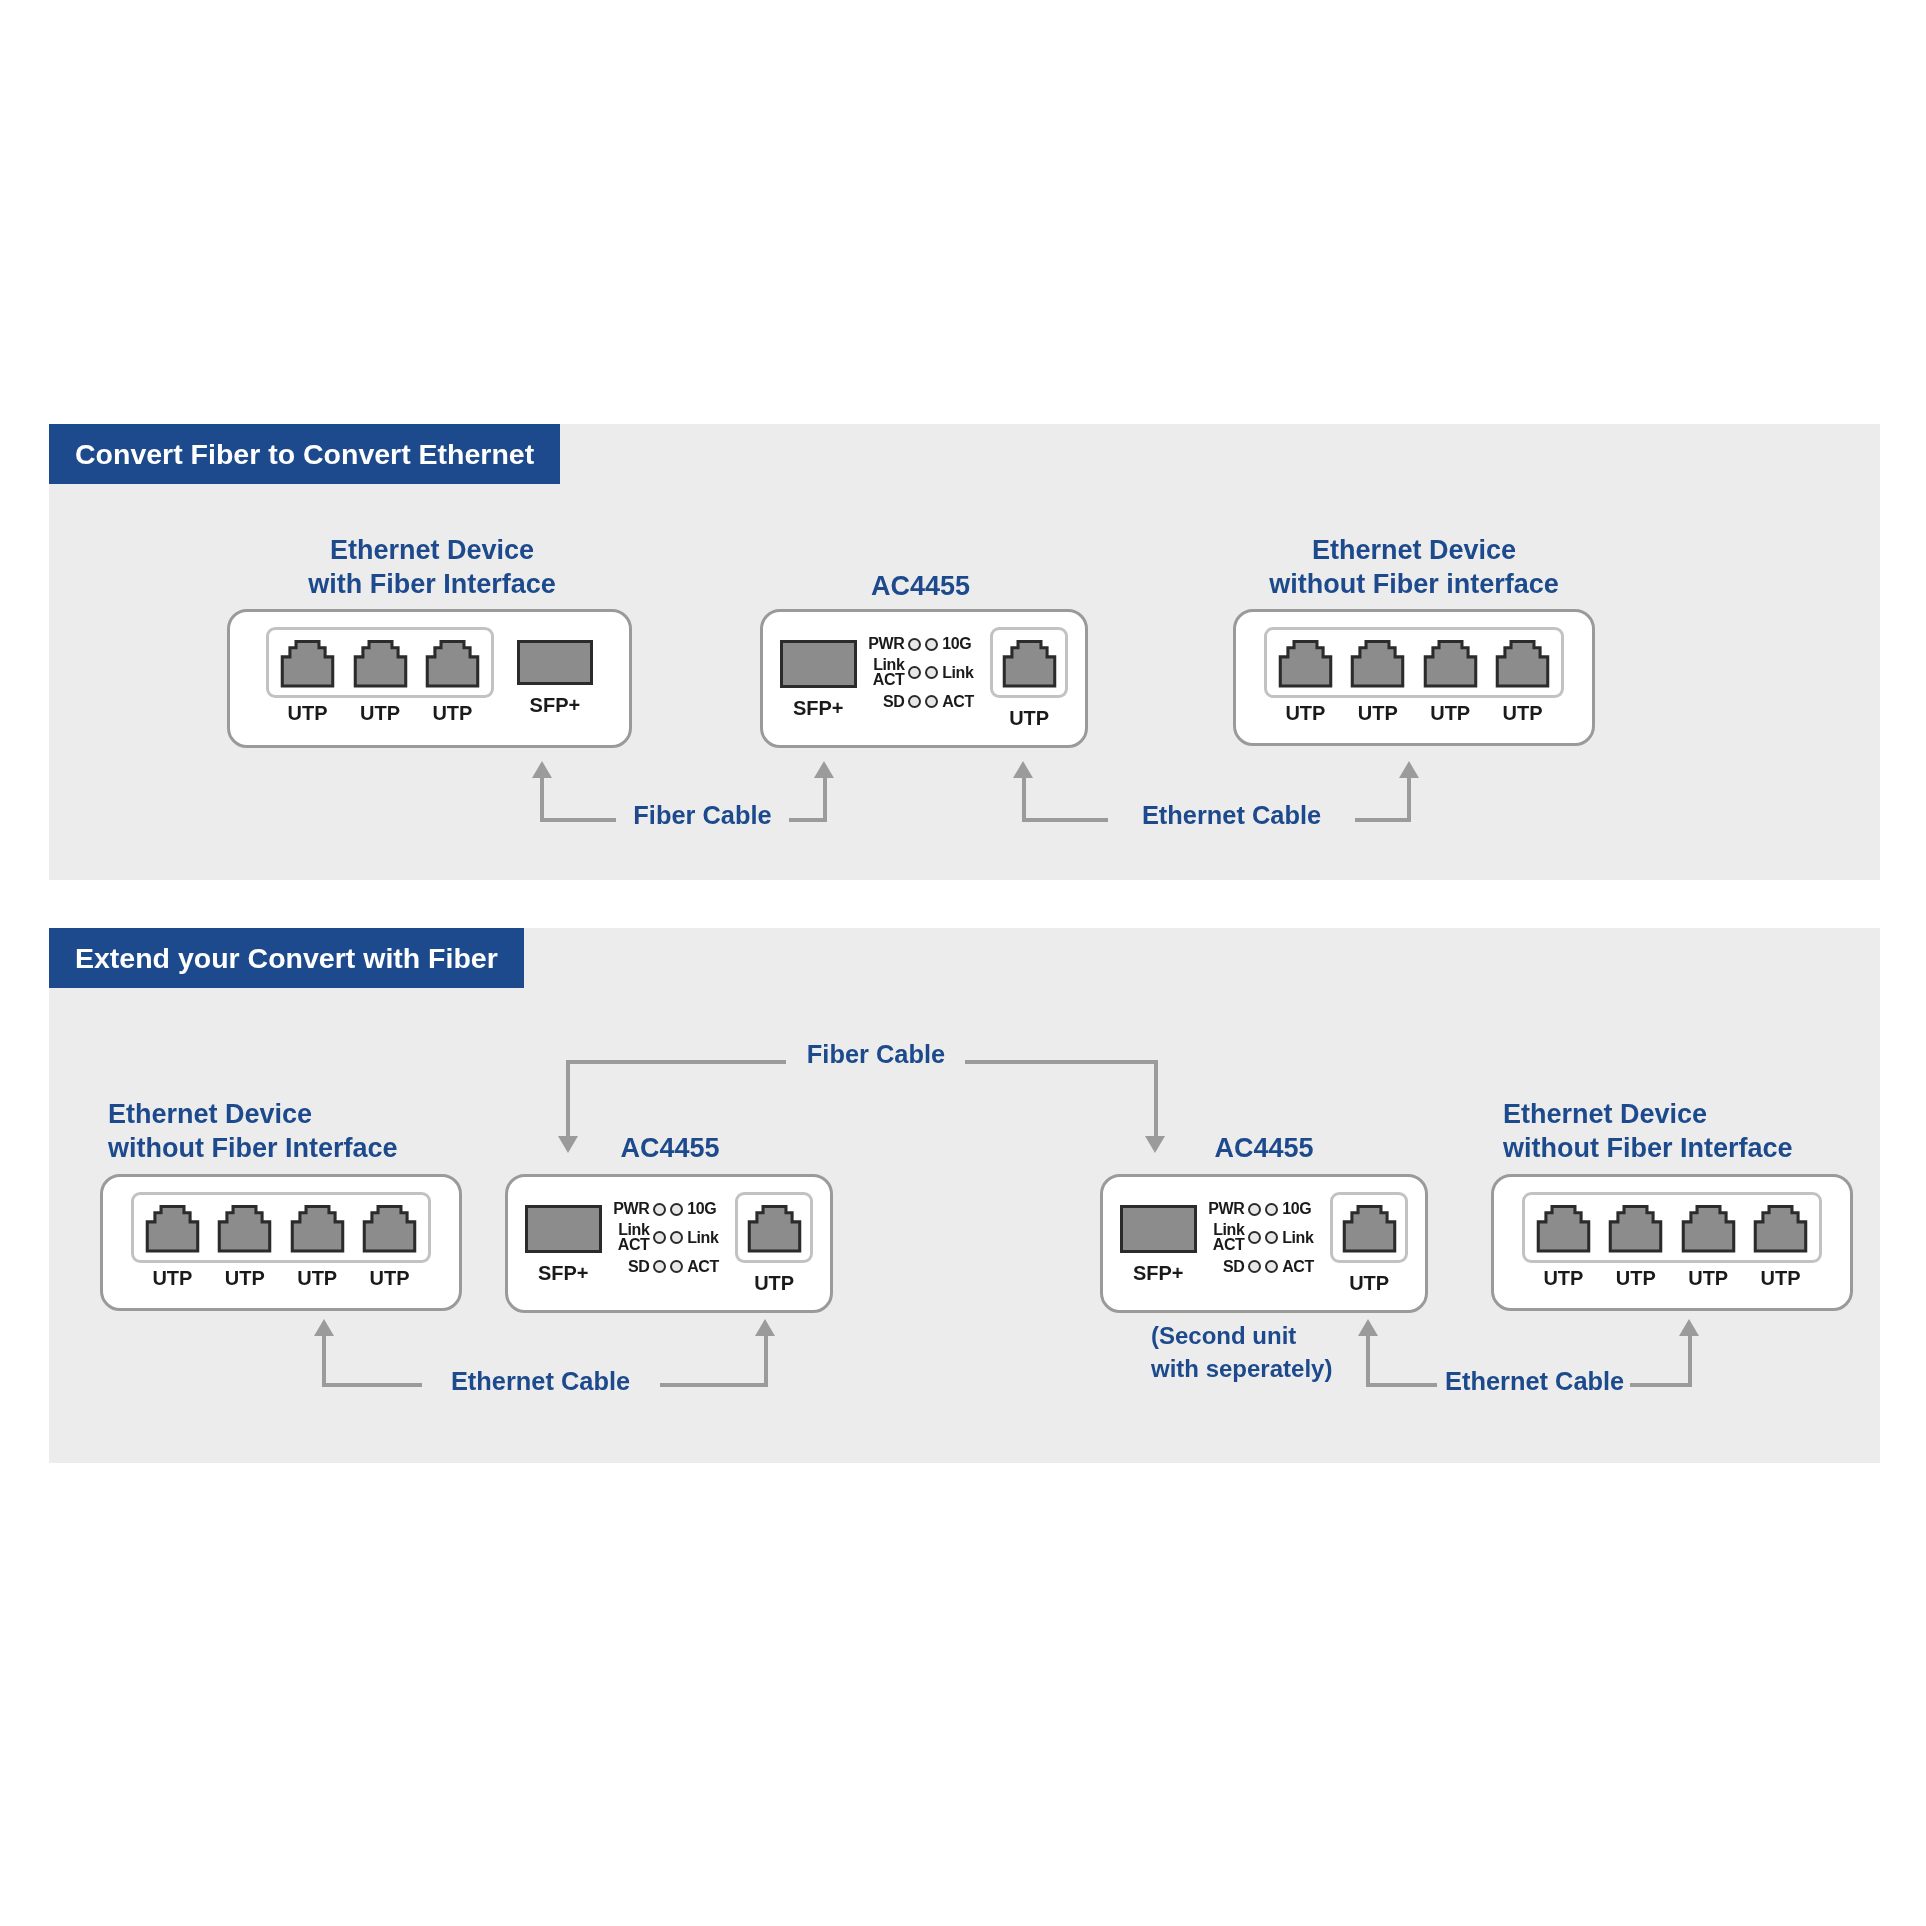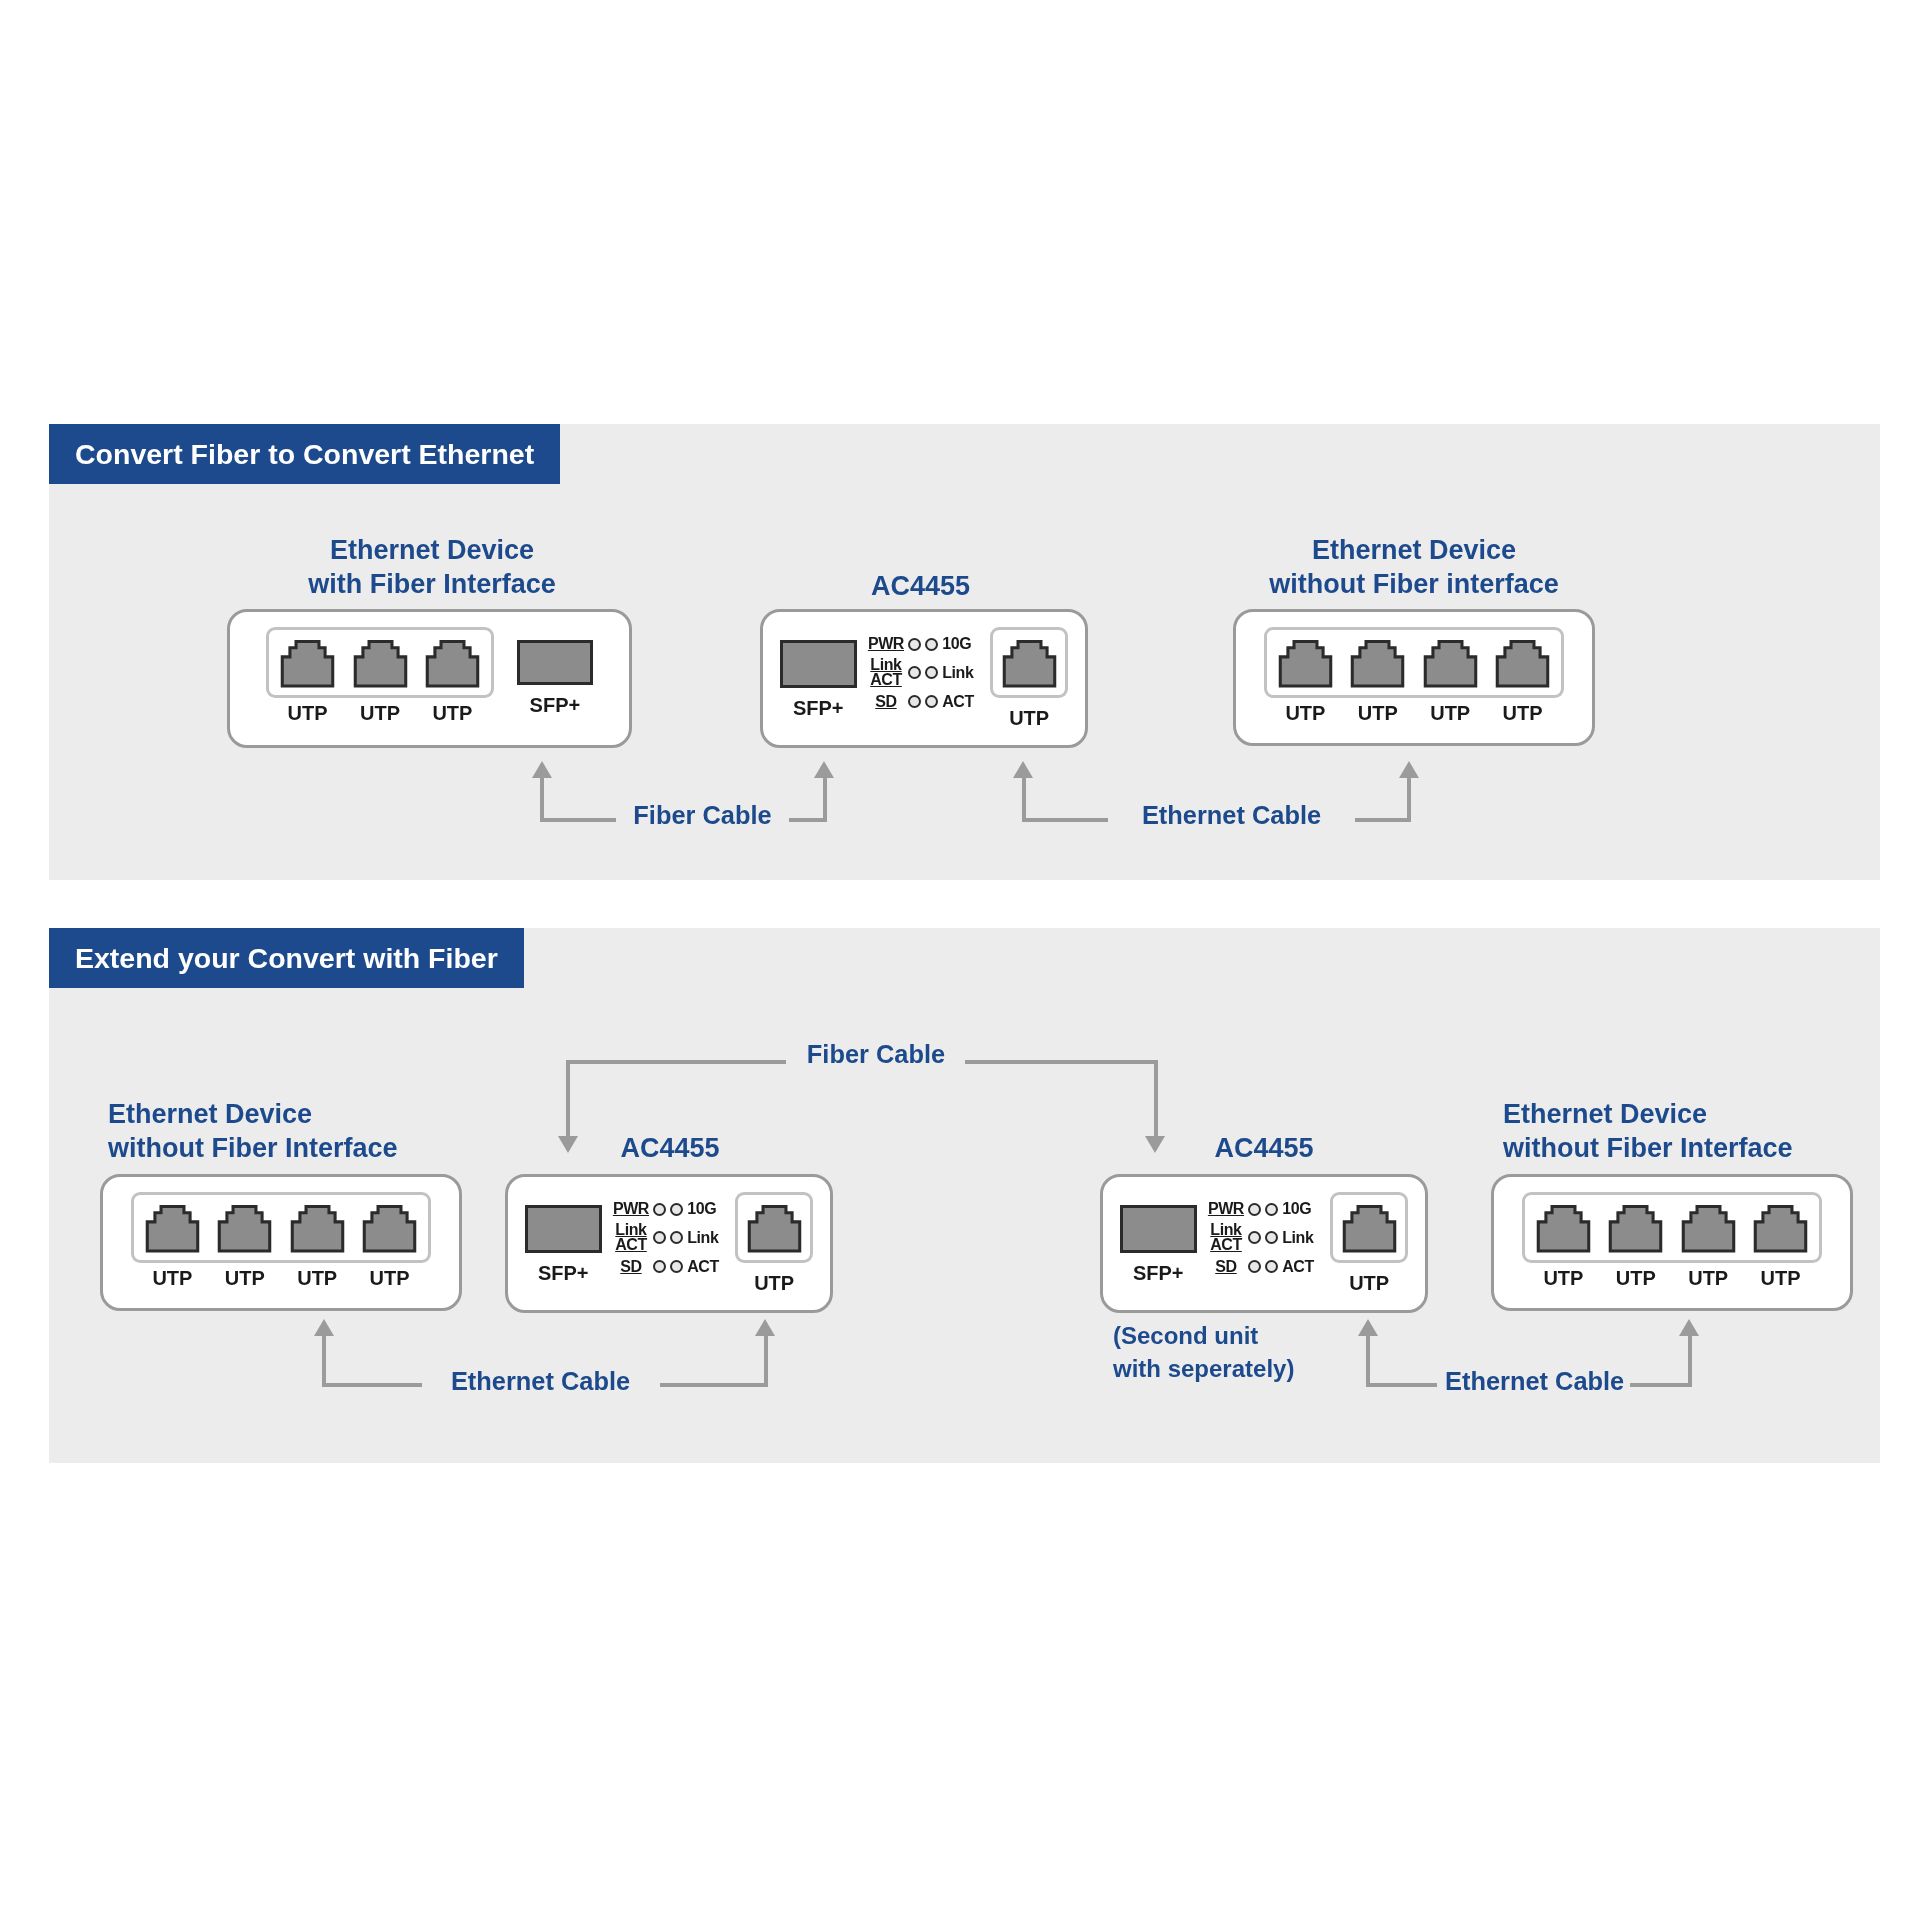"PWR" .llab.r { text-align: center -> right; text-decoration: underline -> none }
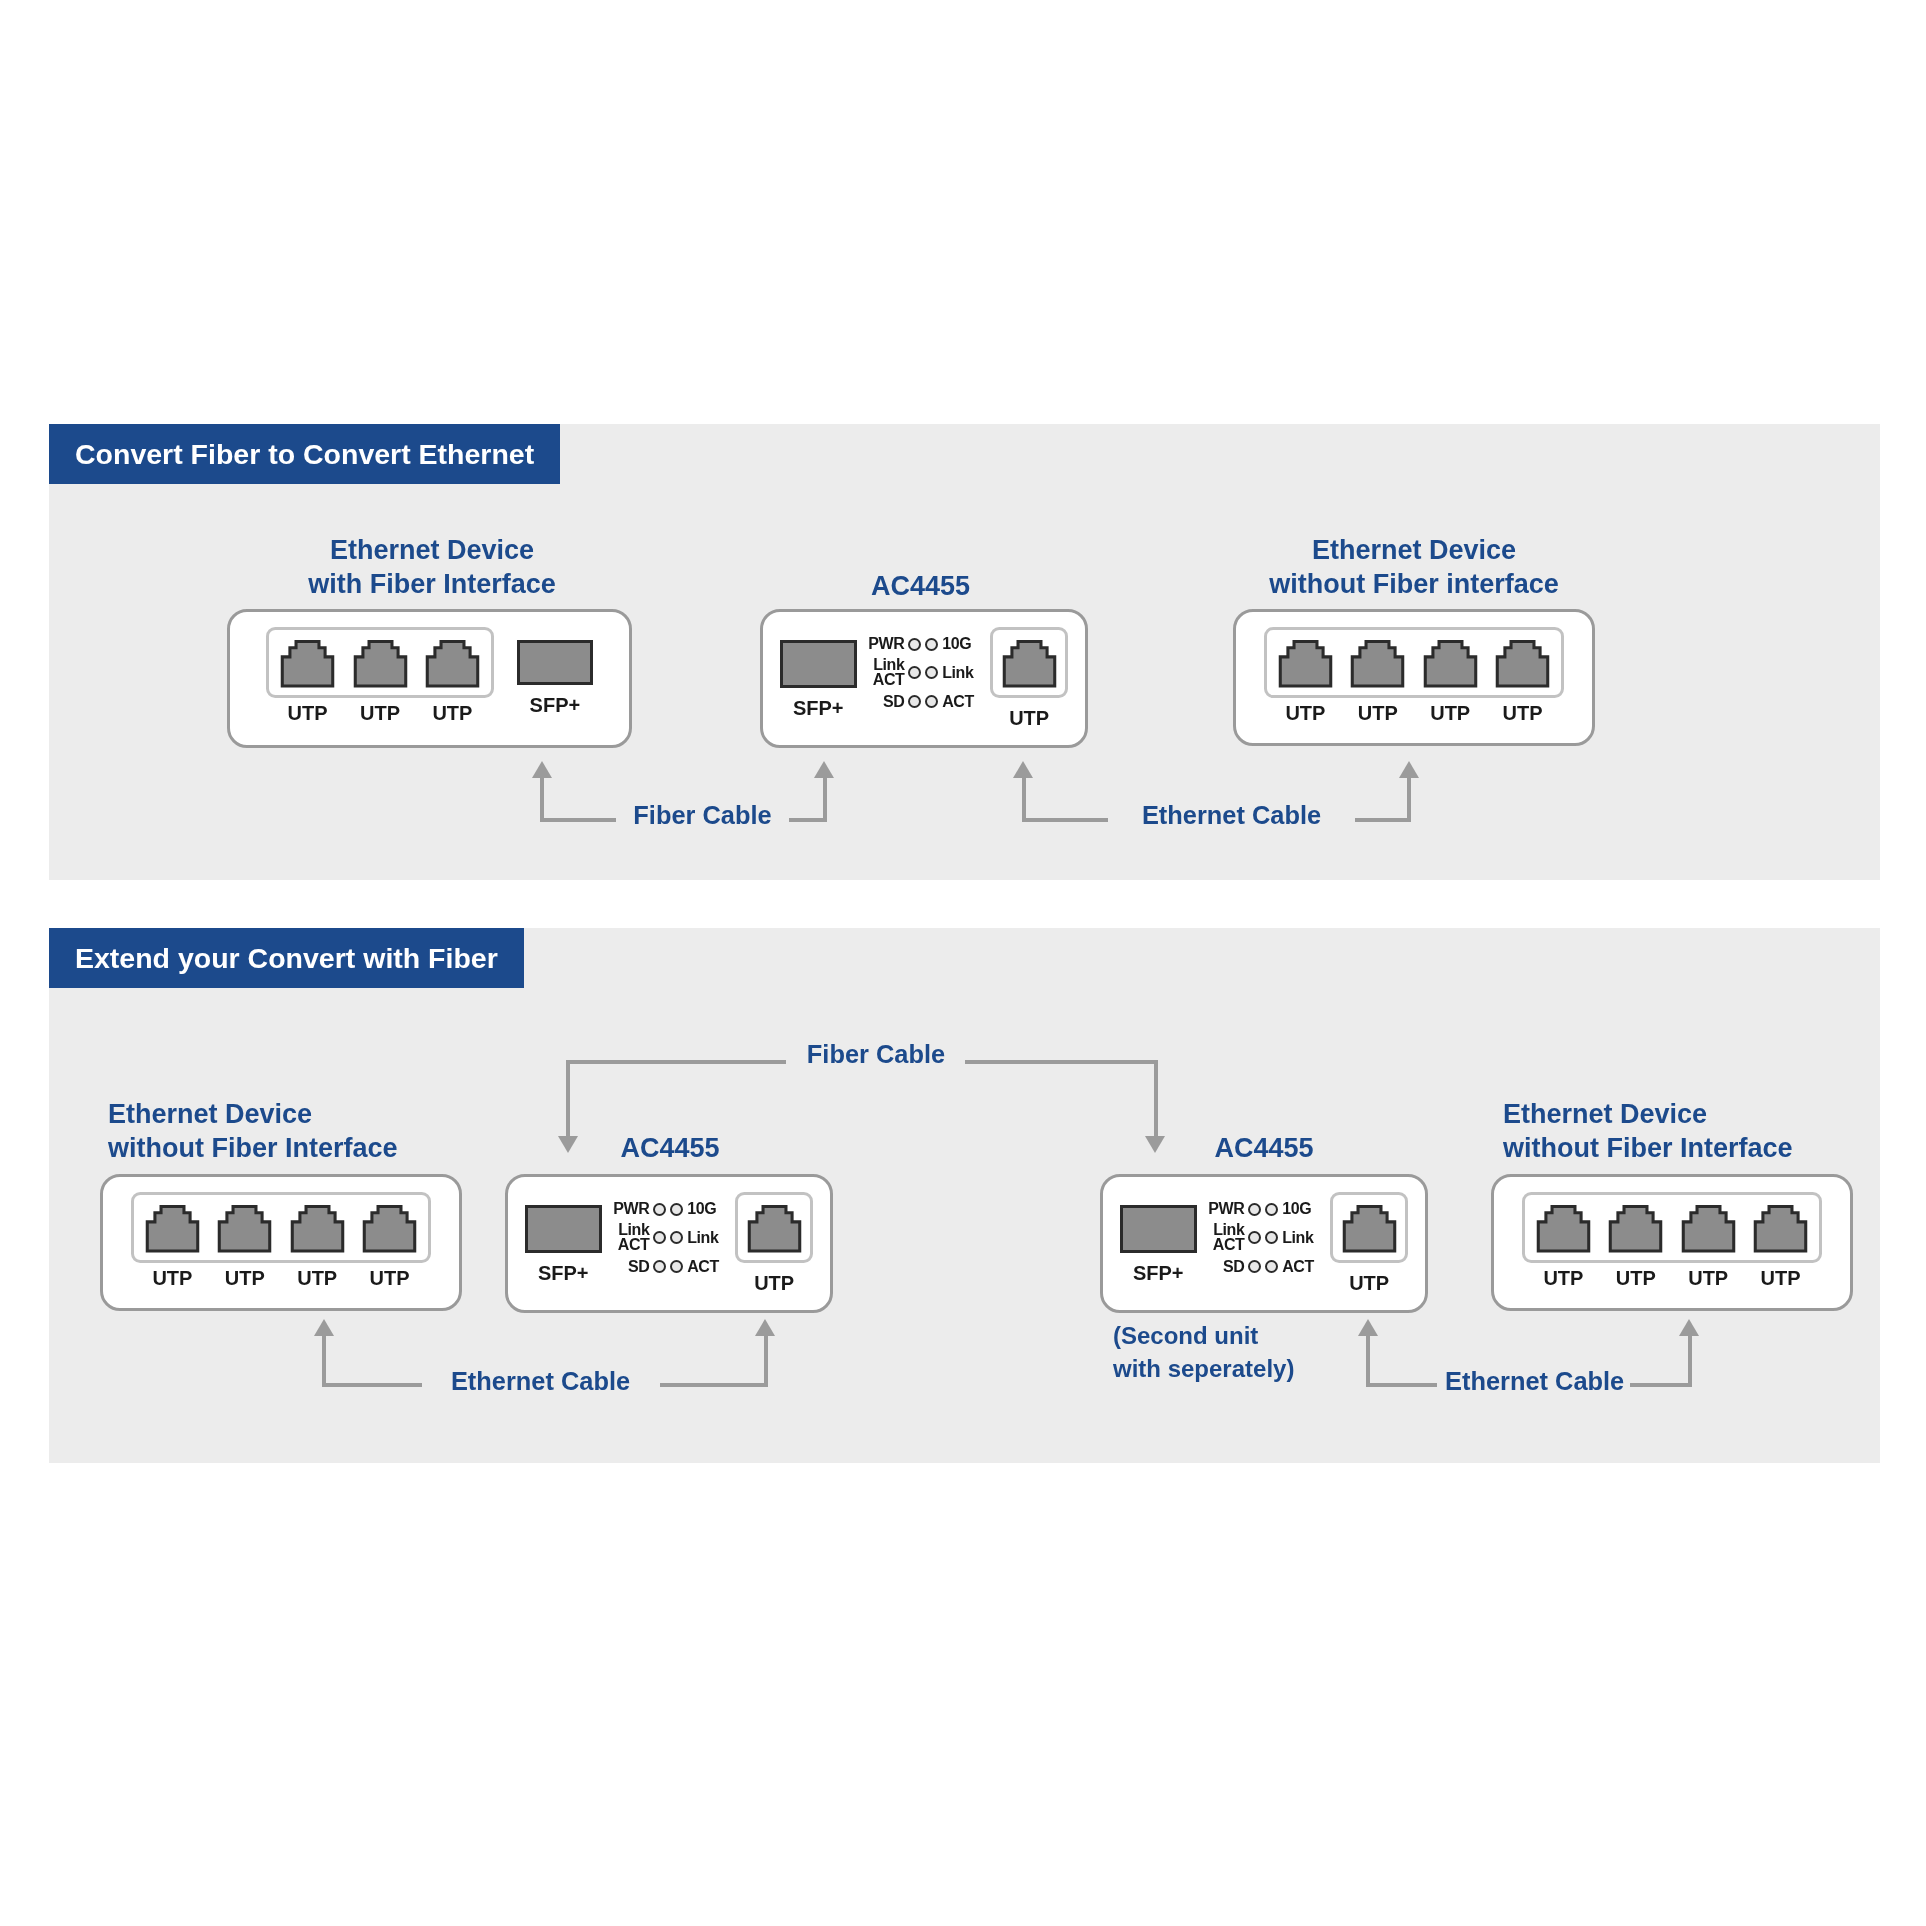"(Second unit" .note { margin-left: none -> 38px }
